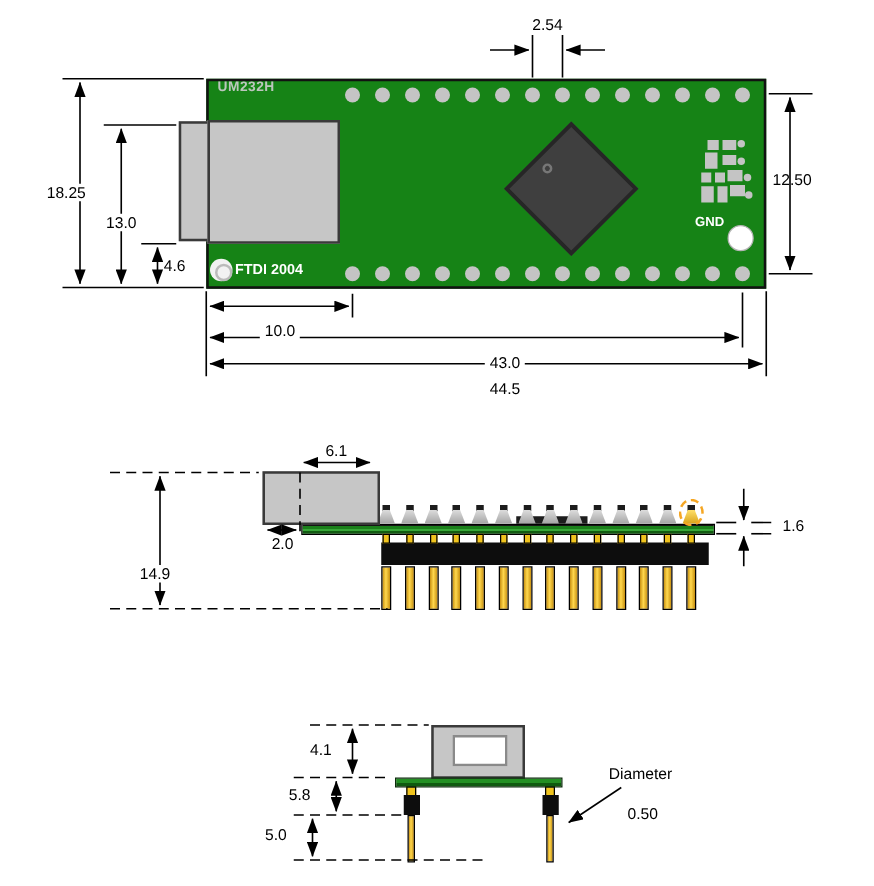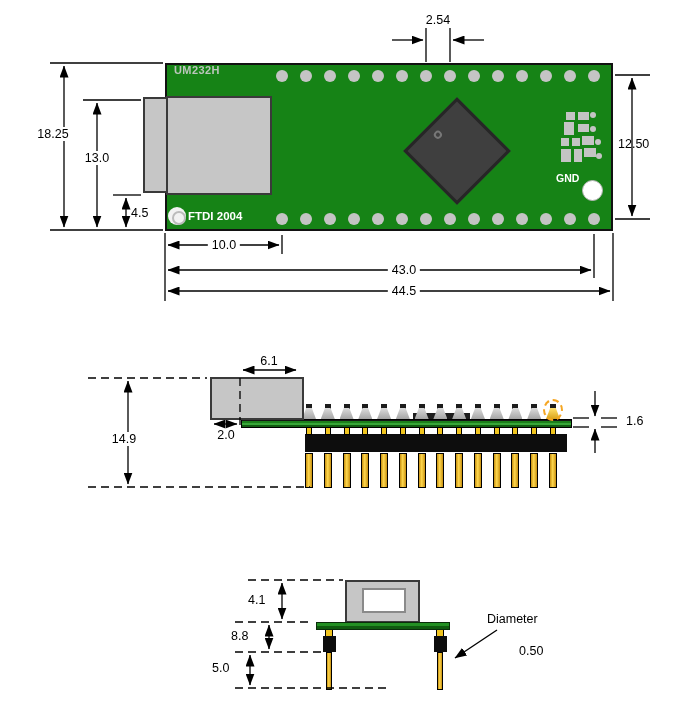"18.25" .mask { margin-top: none -> 20px }
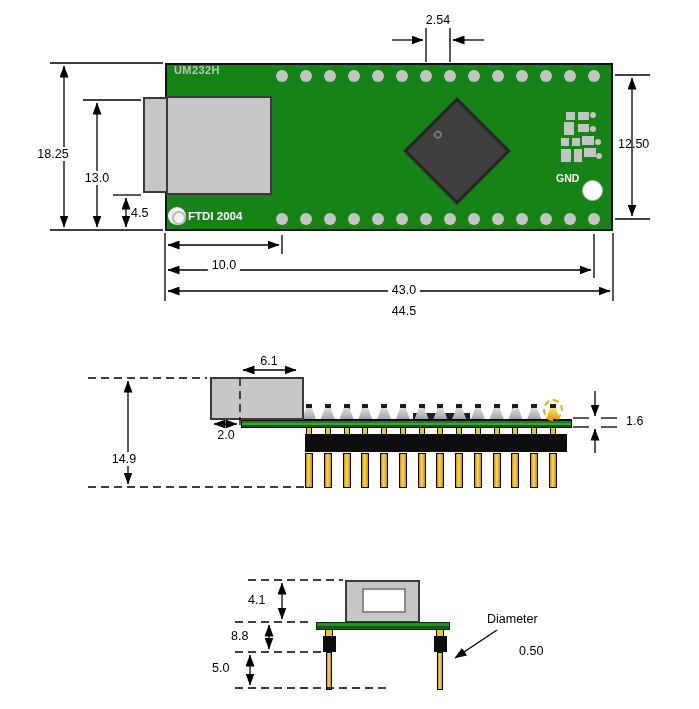"4.5" span.lbl { text: 4.5 -> 4.6 }
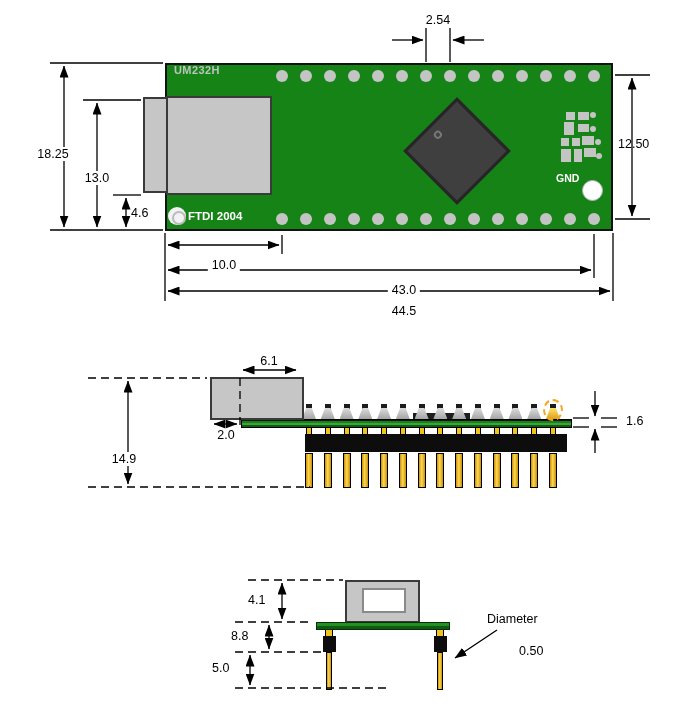"8.8" span.lbl { text: 8.8 -> 5.8 }
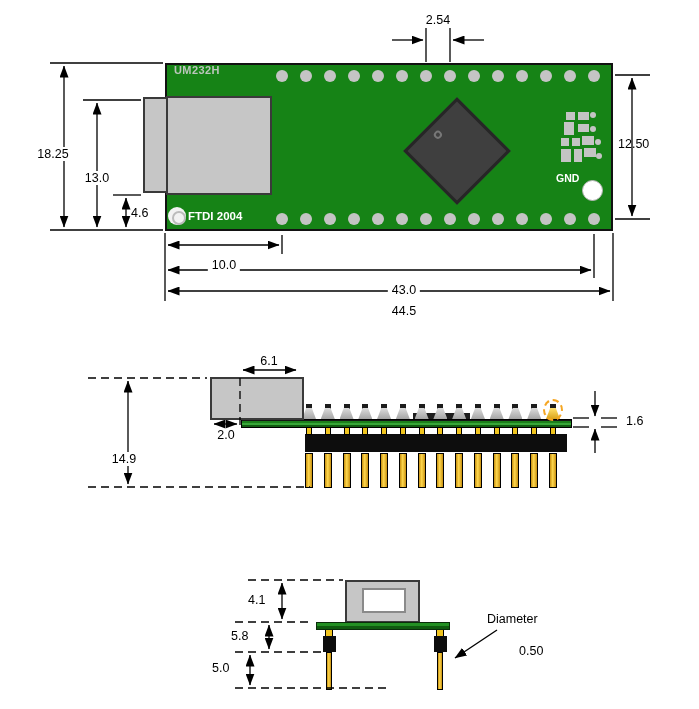"0.50" span.lbl { left: 519px -> 502px }
